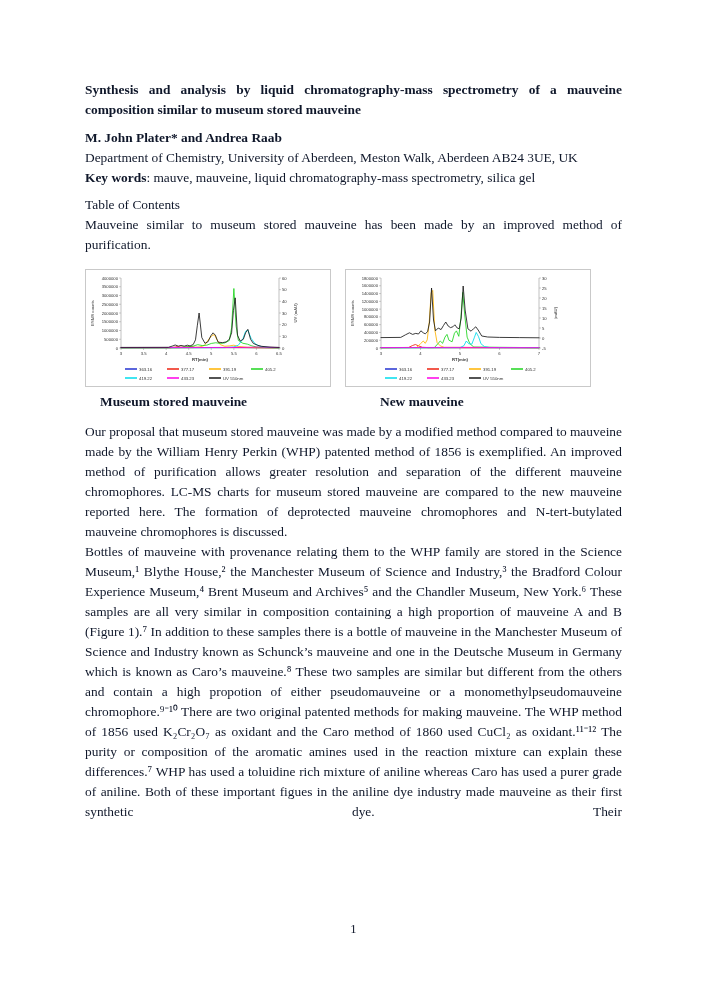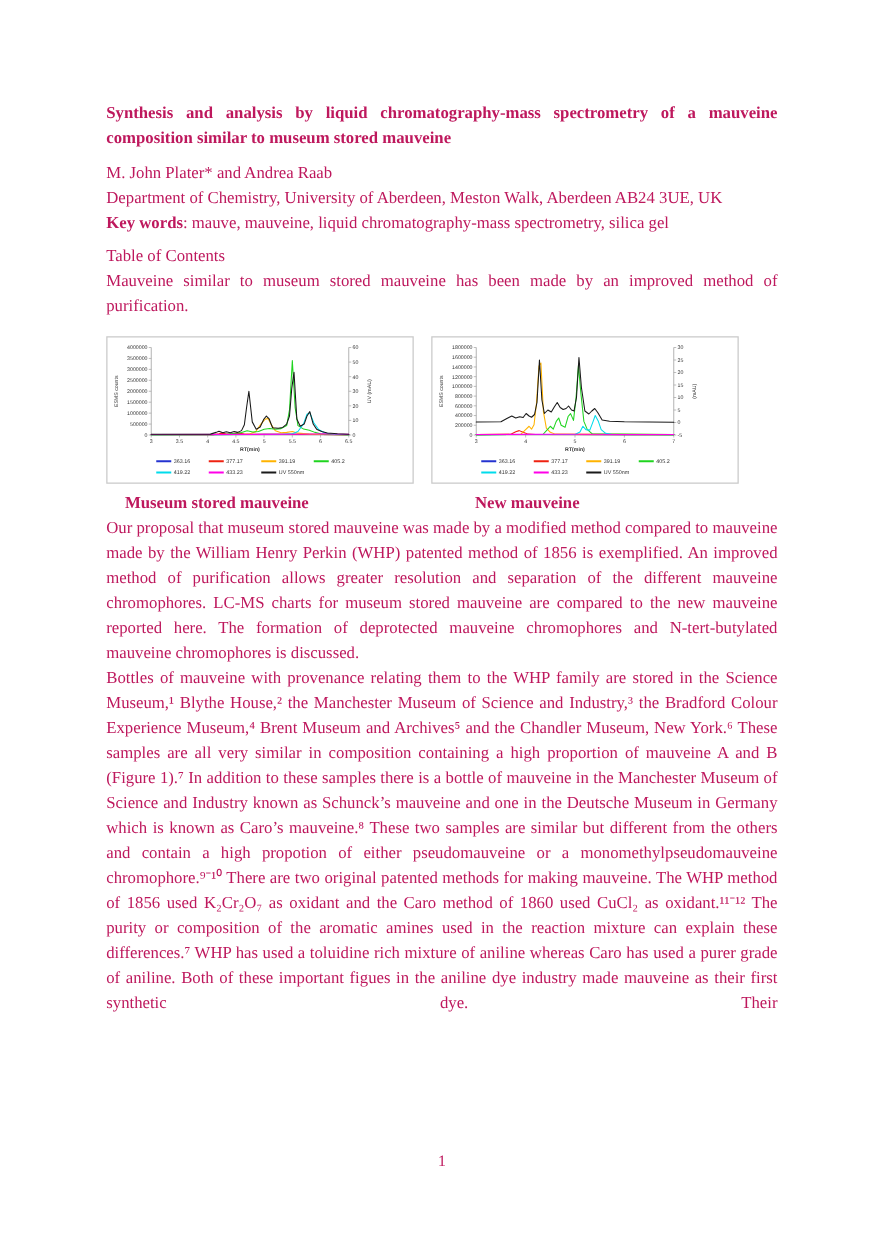"Synthesis and analysis by liquid" .page { color: #be185d -> #0f172a }
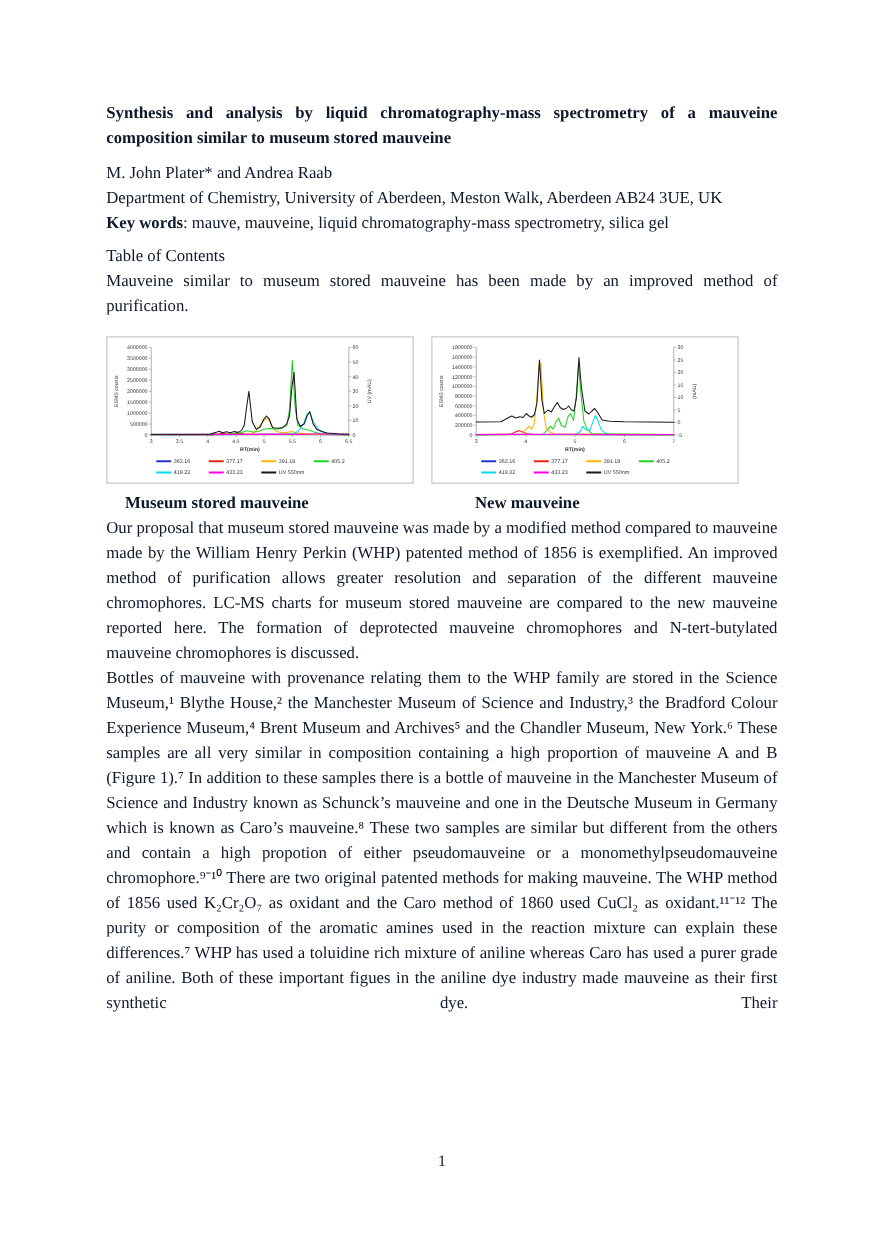"M. John Plater* and Andrea" .authors { font-weight: none -> bold }
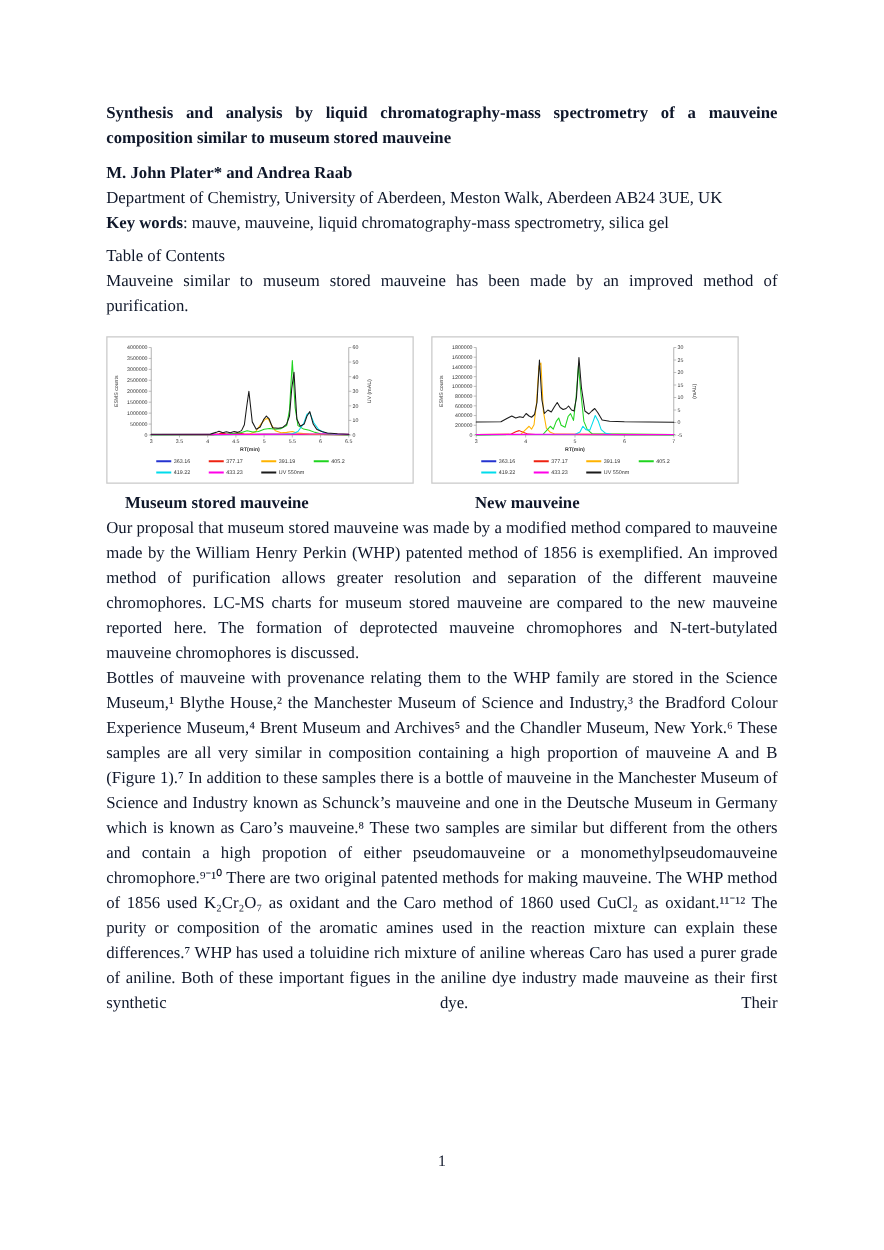"Our proposal that museum stored" .abs-text { margin-top: none -> 10px }
